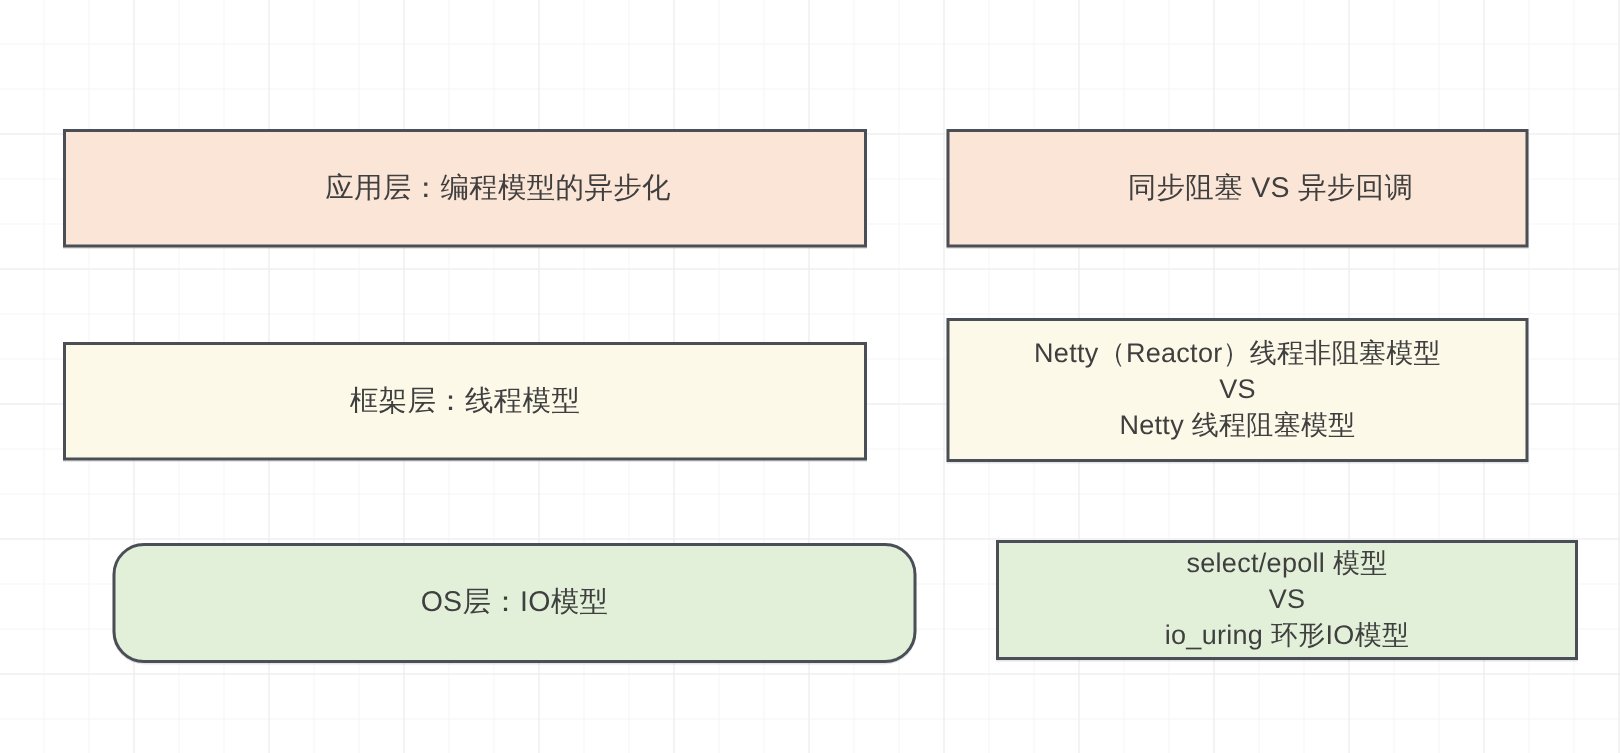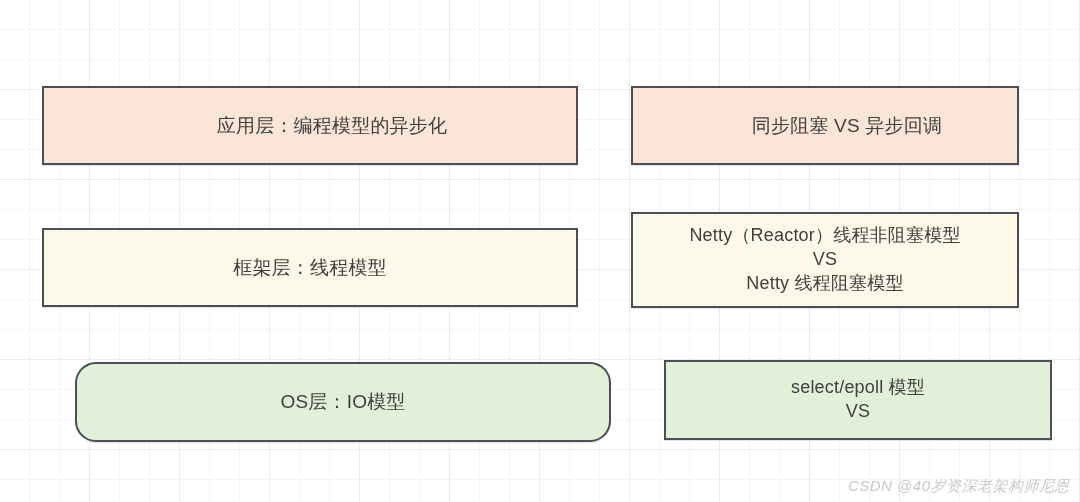"io_uring 环形IO模型" span.line { html: none -> <span>io_uring 环形IO模型</span> }
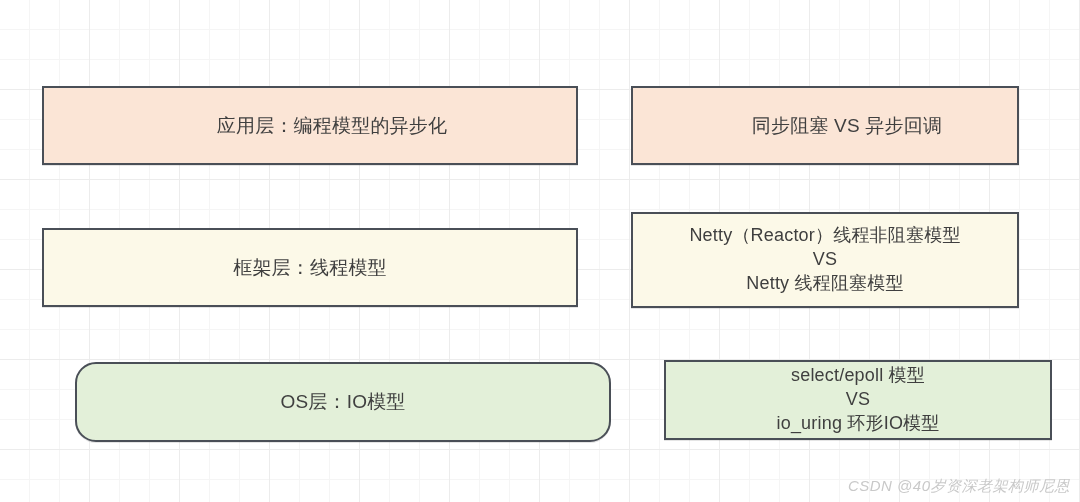"CSDN @40岁资深老架构师尼恩" div { html: <div>CSDN @40岁资深老架构师尼恩</div> -> none }
